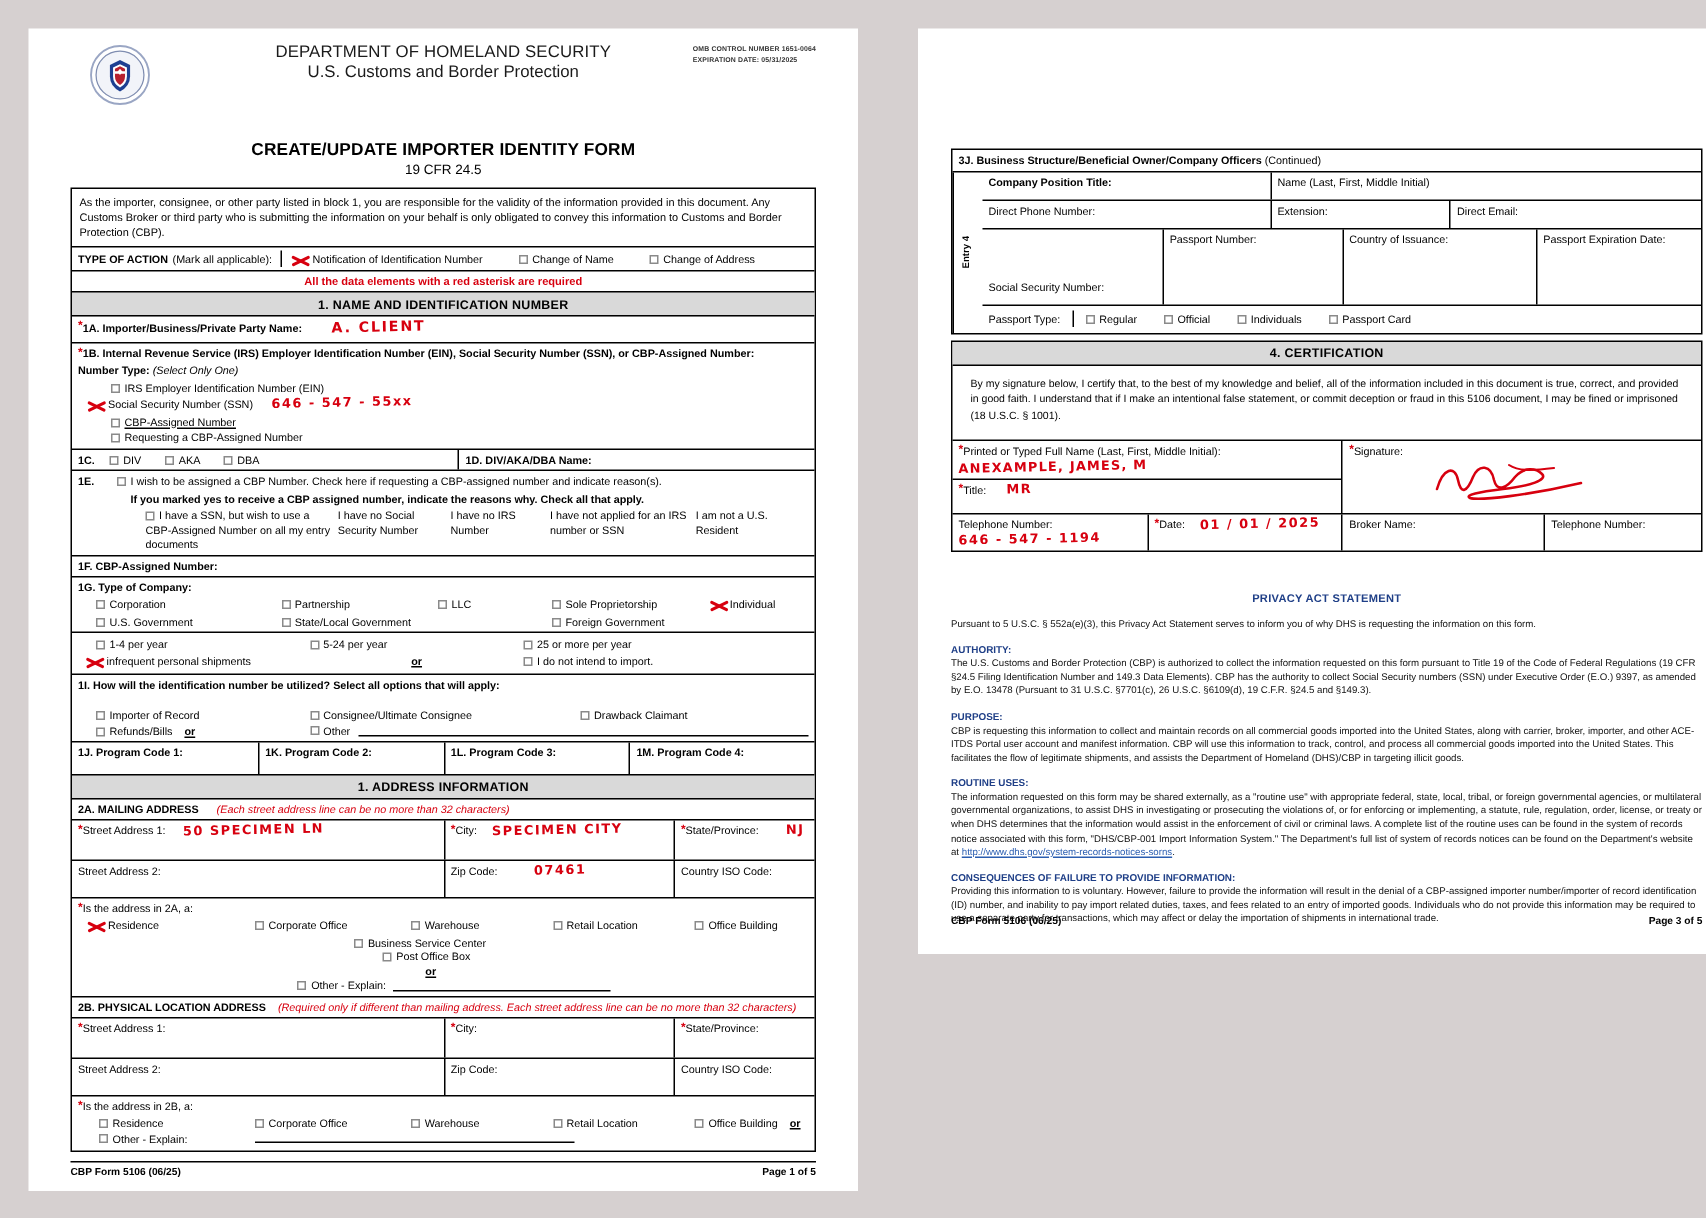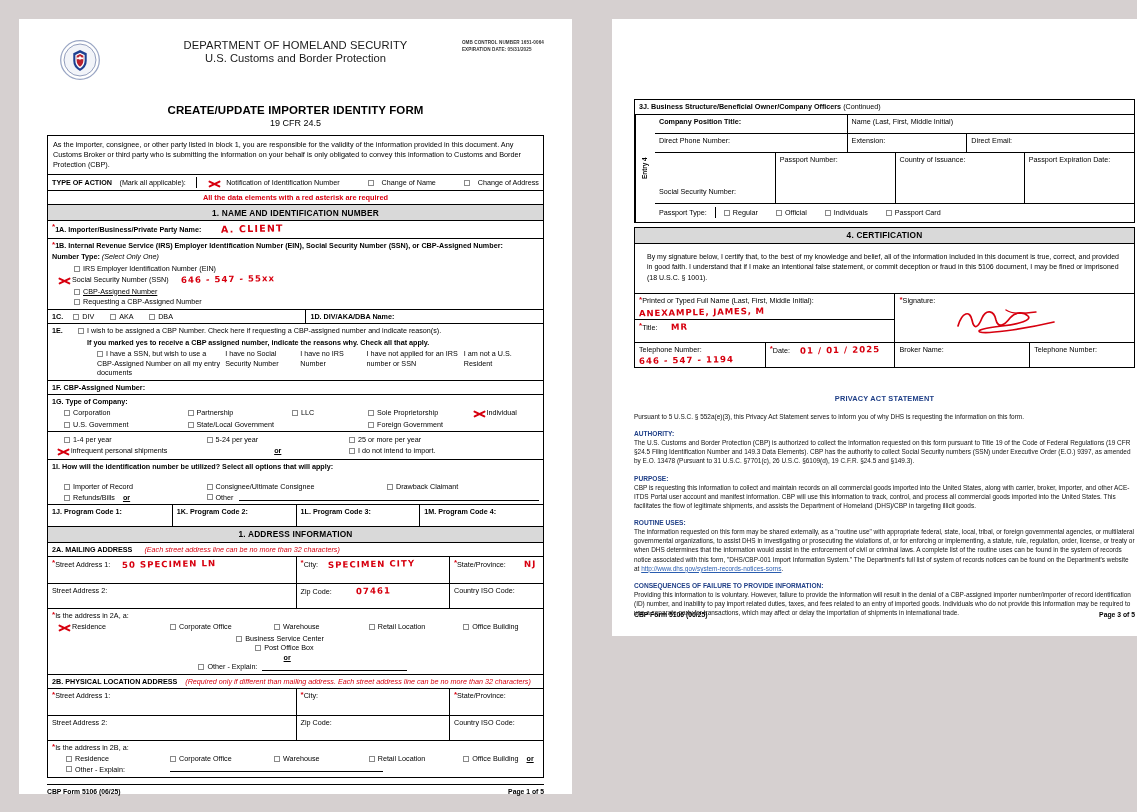"DEPARTMENT OF HOMELAND SECURITY" .pad-l { padding: 14px 28px 0 28px -> 4px 28px 0 28px }
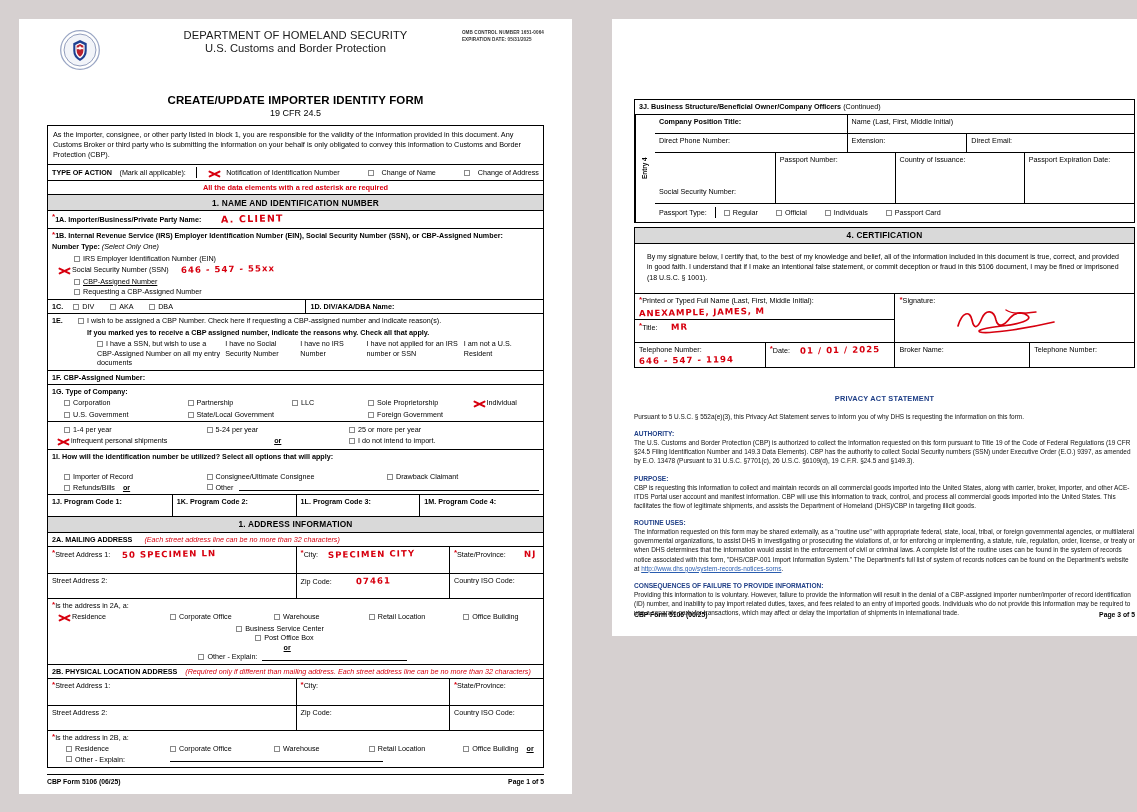"TYPE OF ACTION" div.cell { justify-content: space-between -> none }
